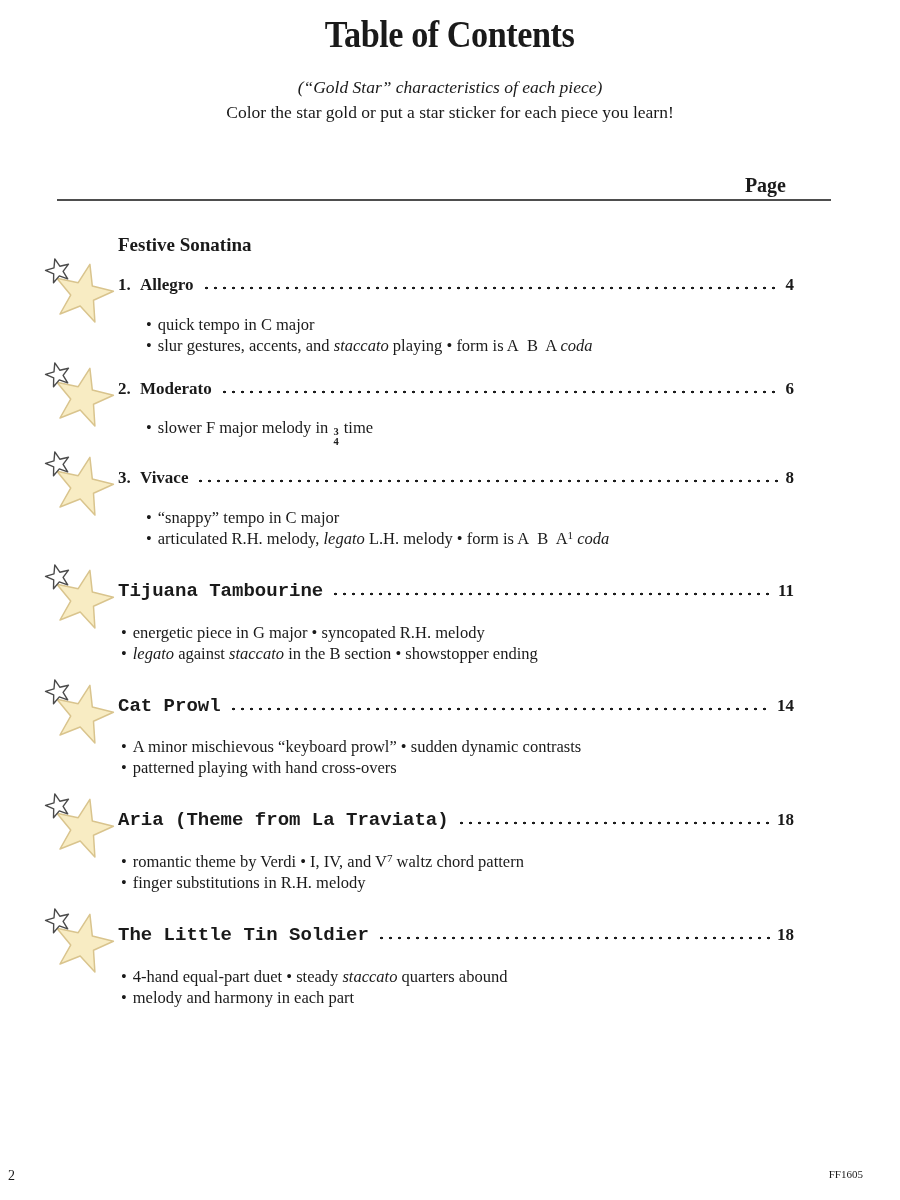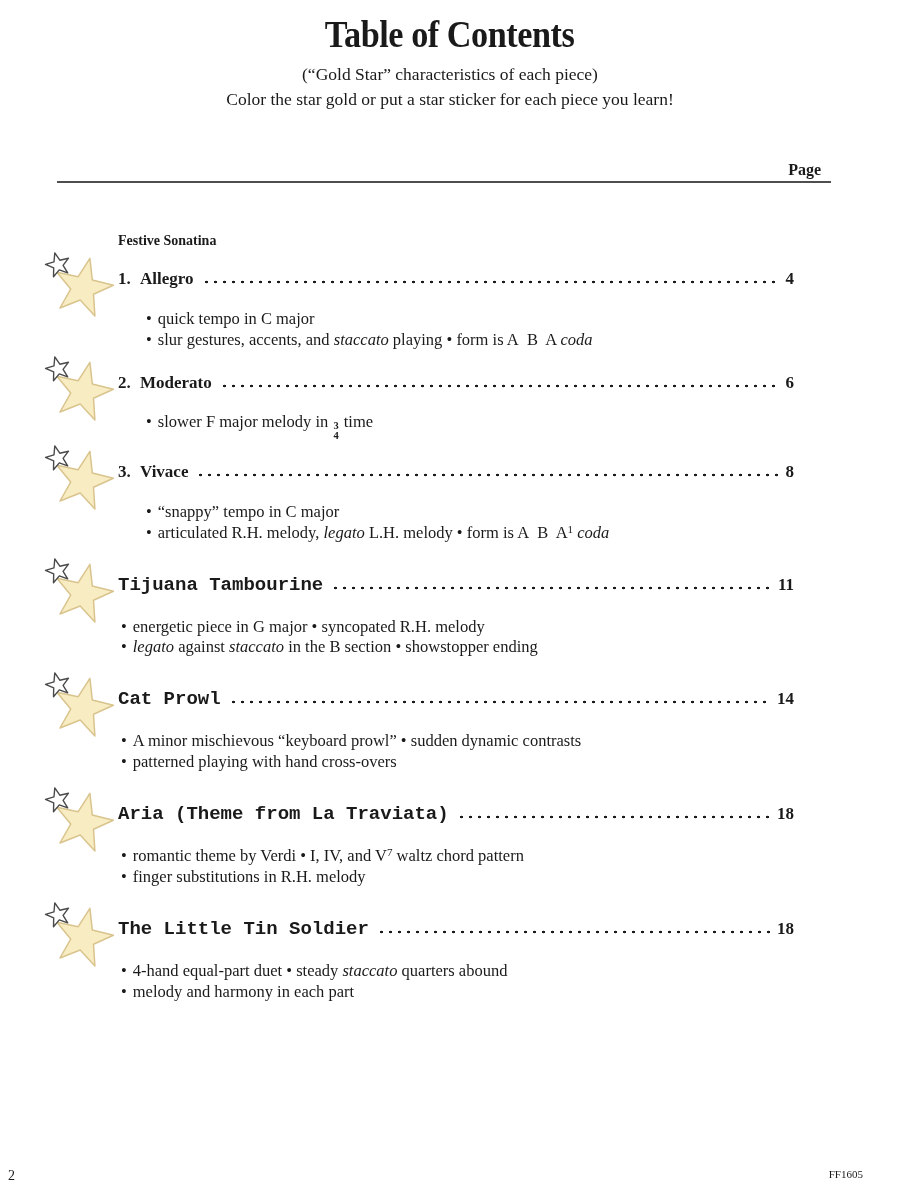"(“Gold Star” characteristics of each" .subtitle.first { font-style: none -> italic; margin-top: 7px -> 20px }
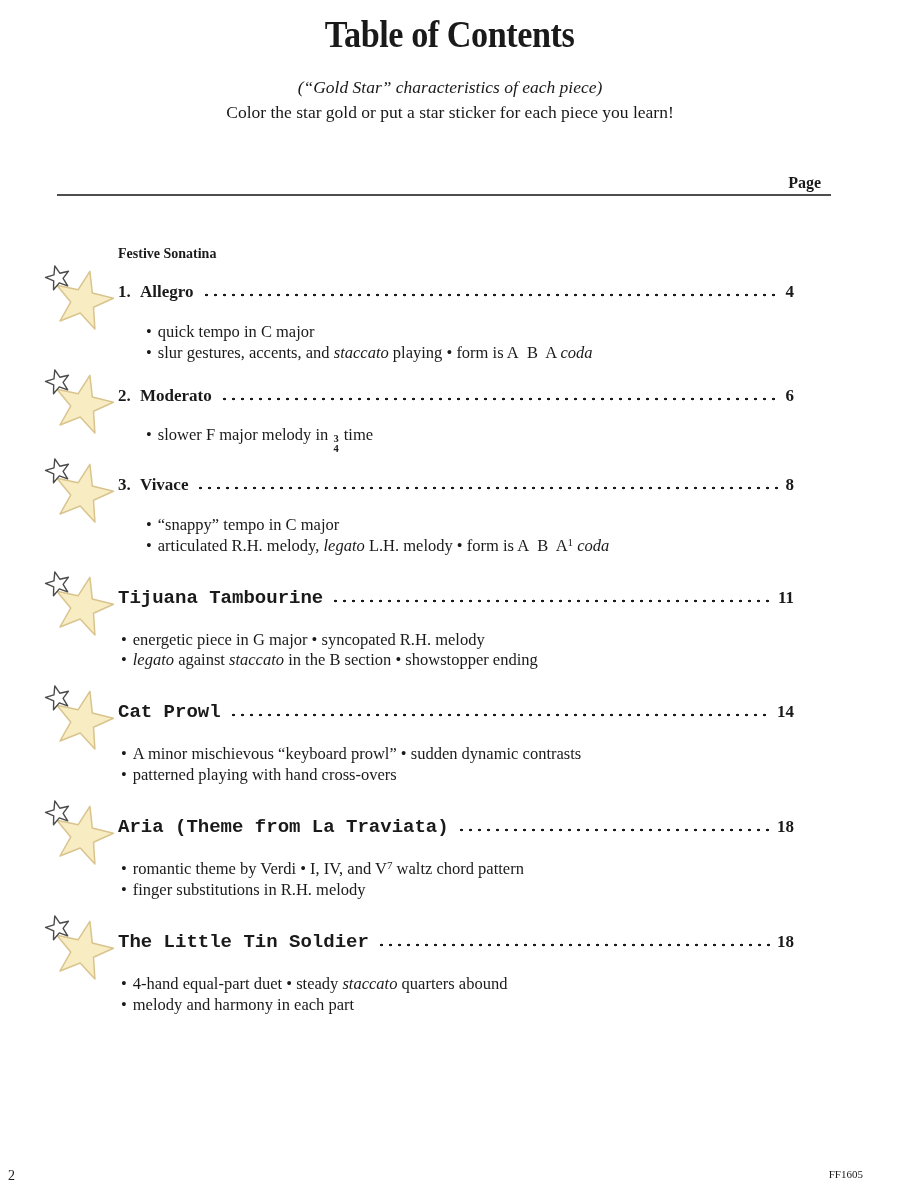"Page" .page-col-header { font-size: 16px -> 20px; padding-right: 79px -> 114px }
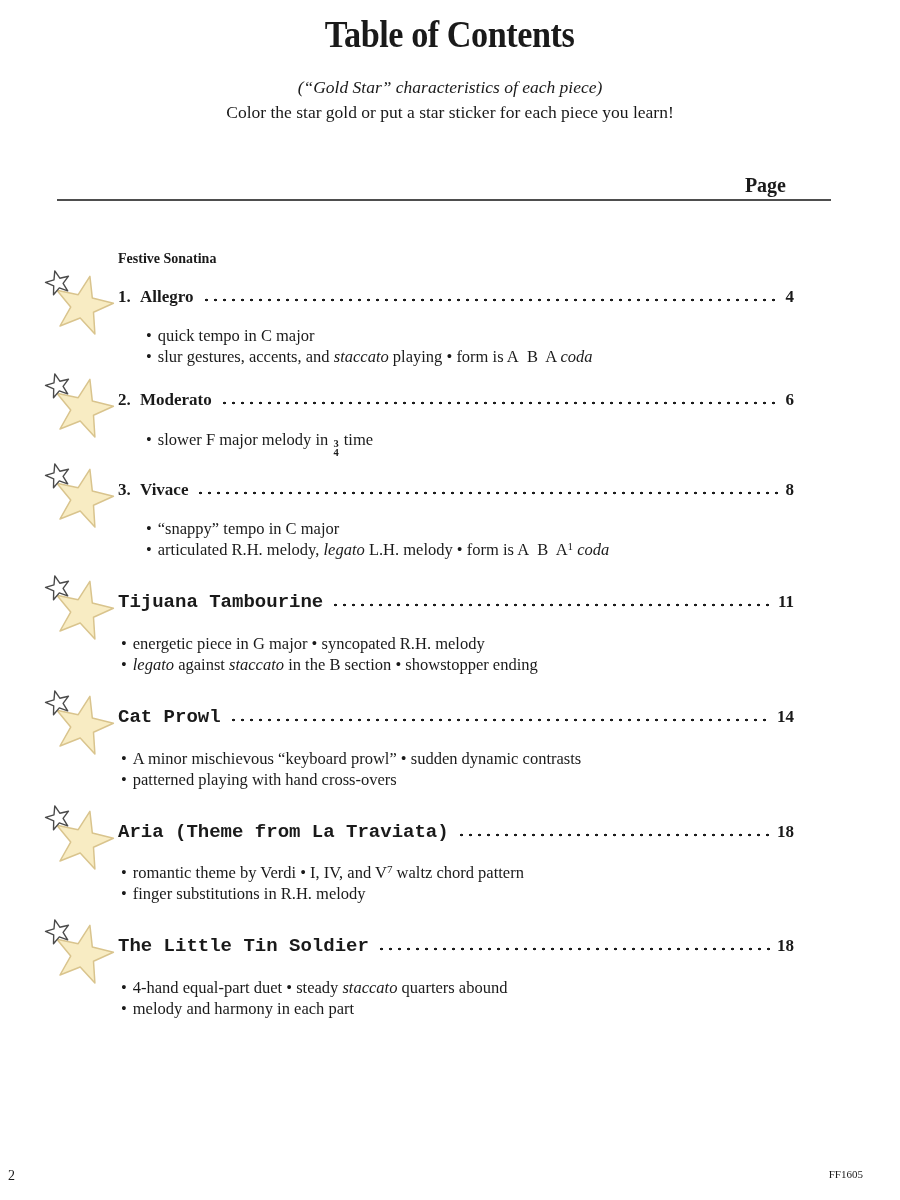"Festive Sonatina" .group-heading { font-size: 14px -> 19px; margin-top: 50px -> 33px }
